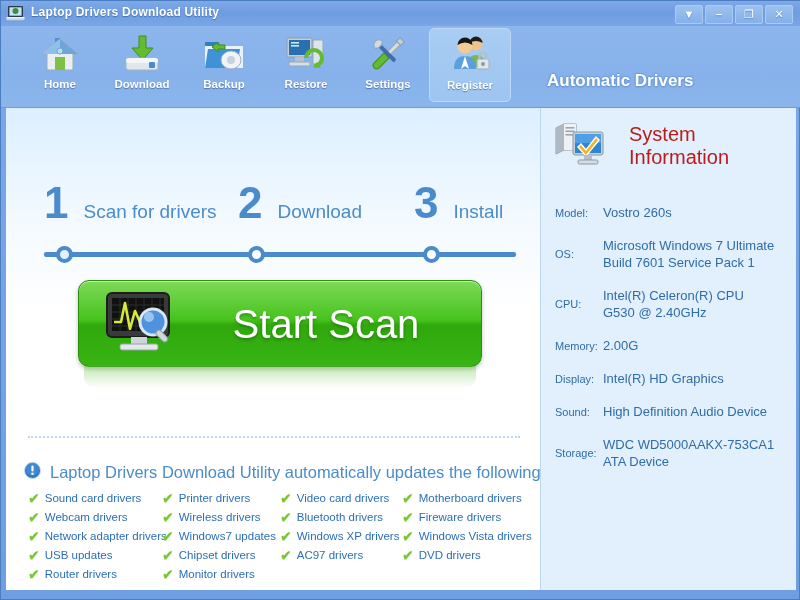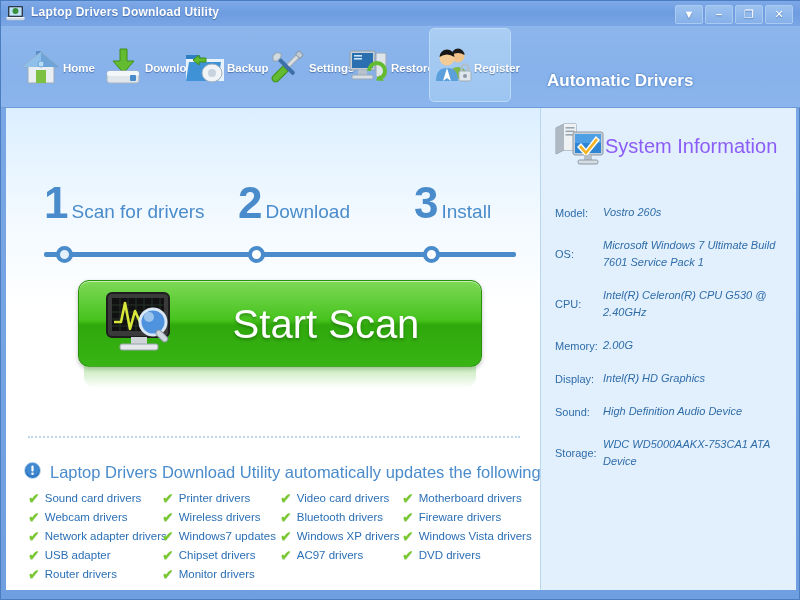"Home" .tb-item { flex-direction: row -> column }
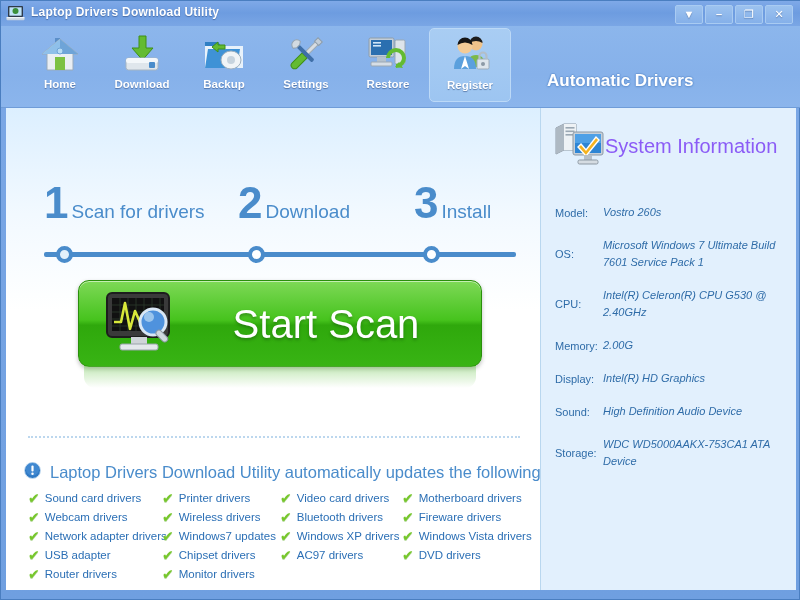"Settings" div.tb-item { order: before "Restore" -> after "Restore" }
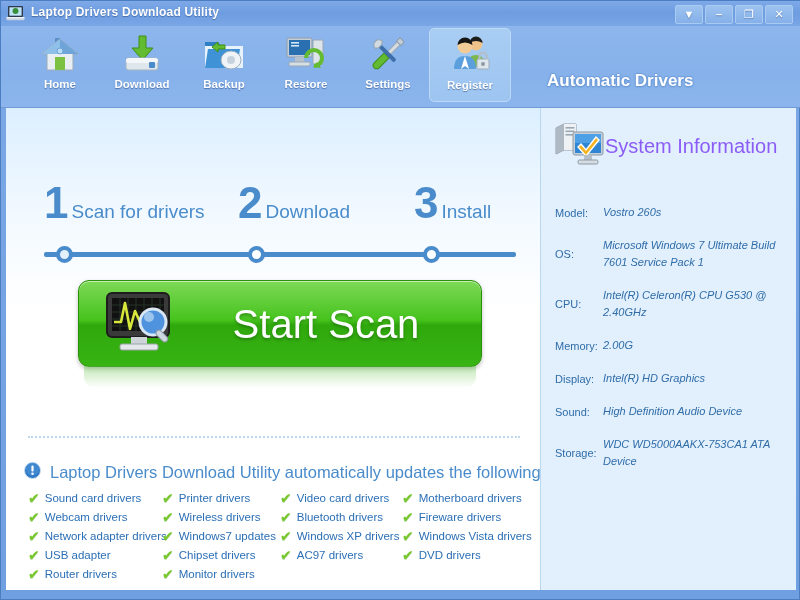"System Information" .si-title { color: #8b5cf6 -> #b91c1c; margin-left: 0 -> 24px }
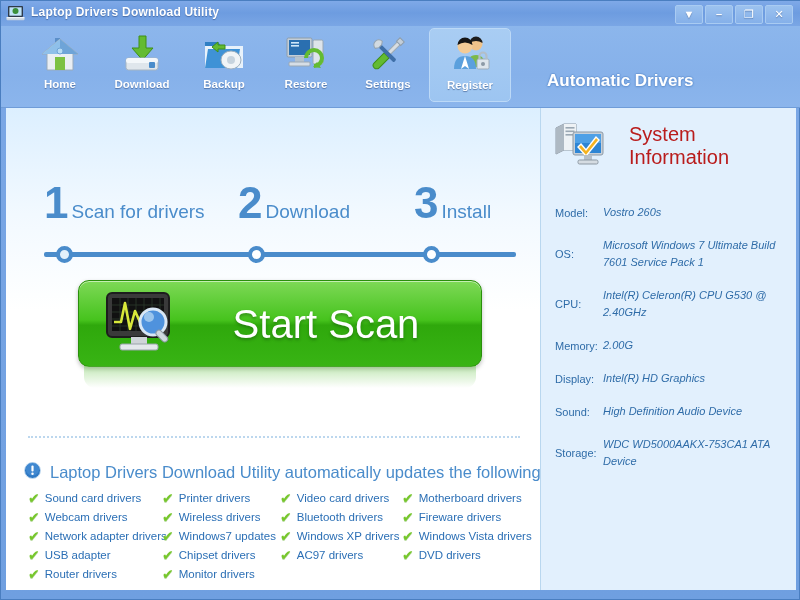"Scan for drivers" .step-lbl { margin-left: 3px -> 15px }
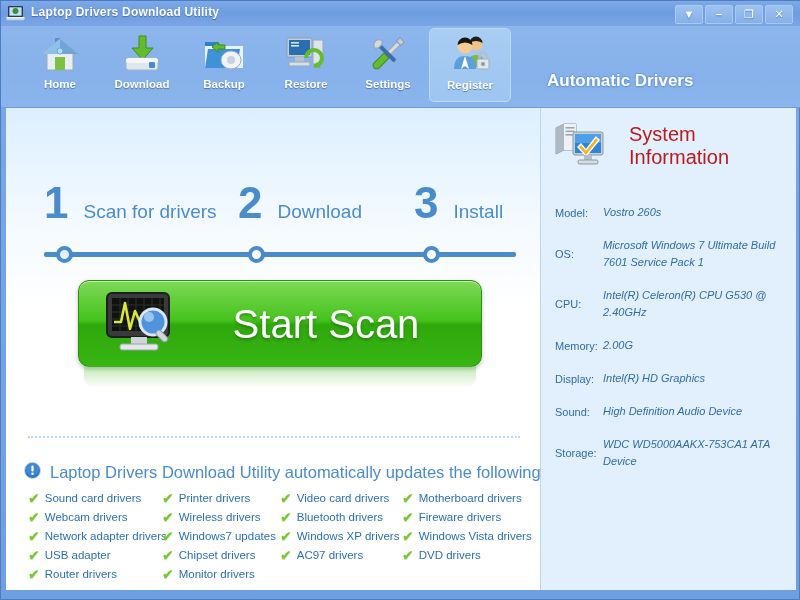"Vostro 260s" .si-val { font-size: 11px -> 13px; font-style: italic -> none }
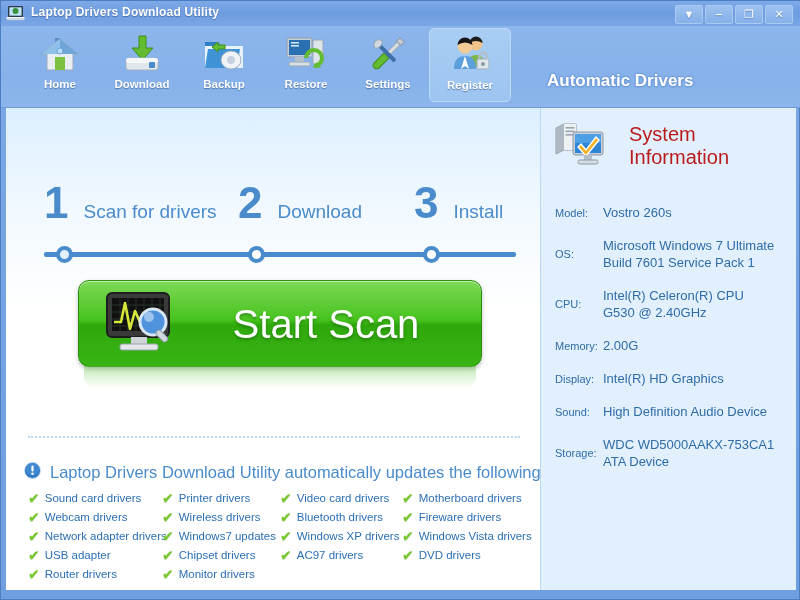"USB adapter" span.nm { text: adapter -> updates }
